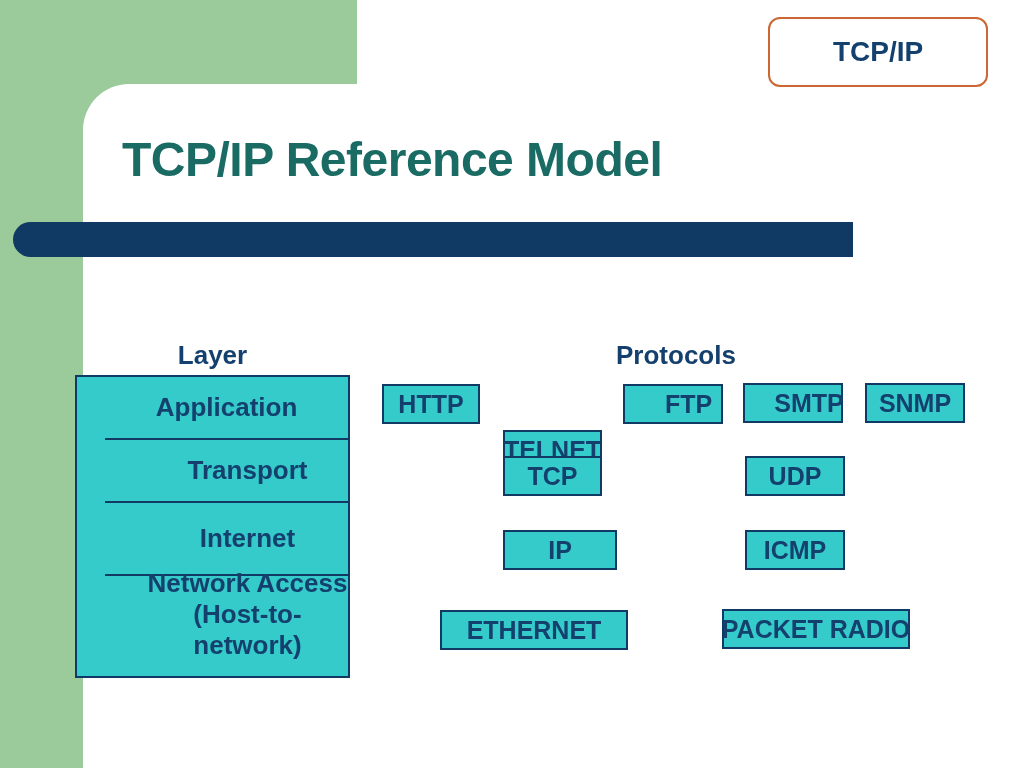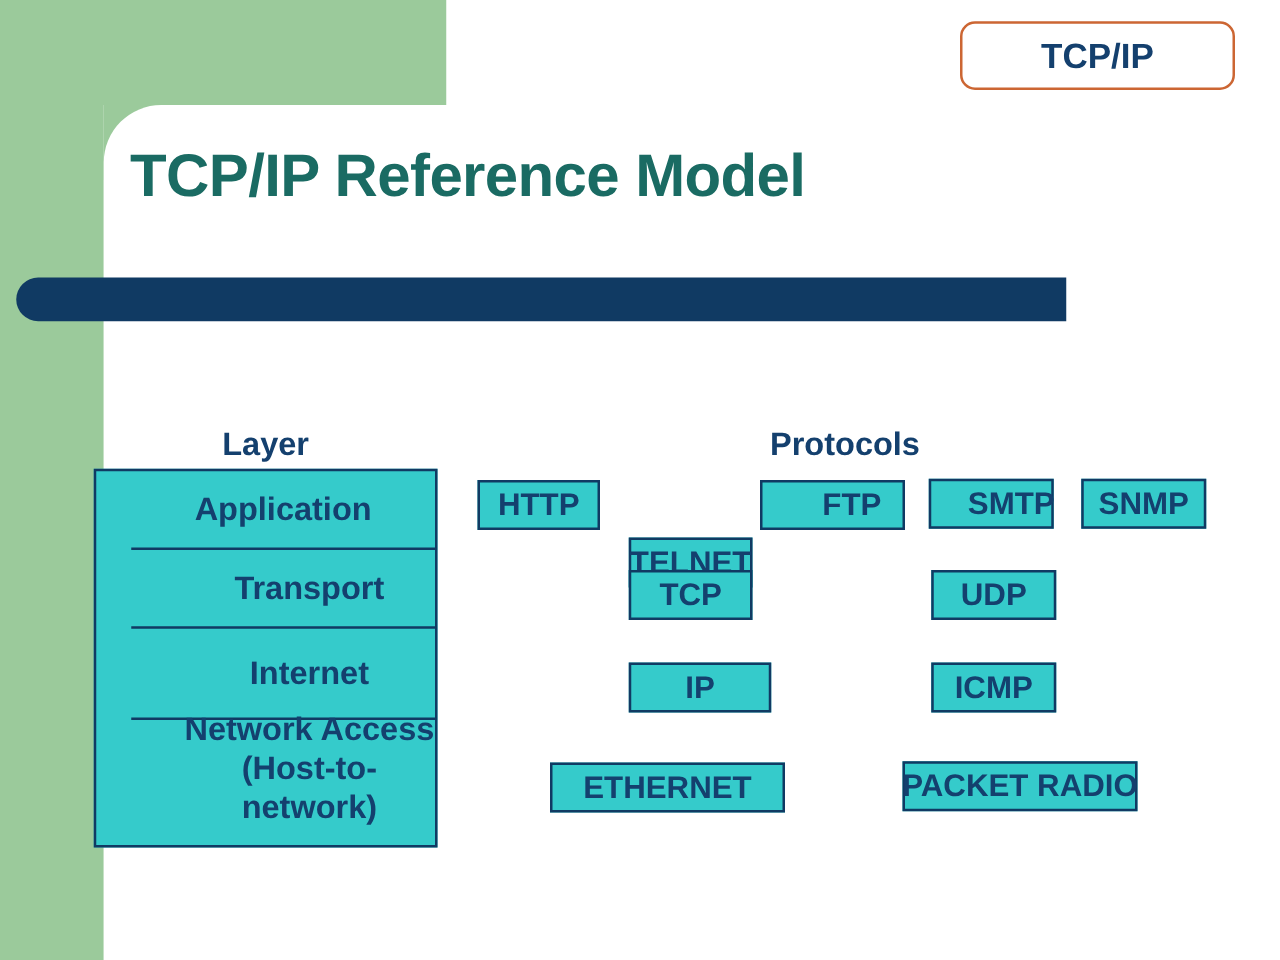"TCP/IP" .badge { height: 55px -> 70px }
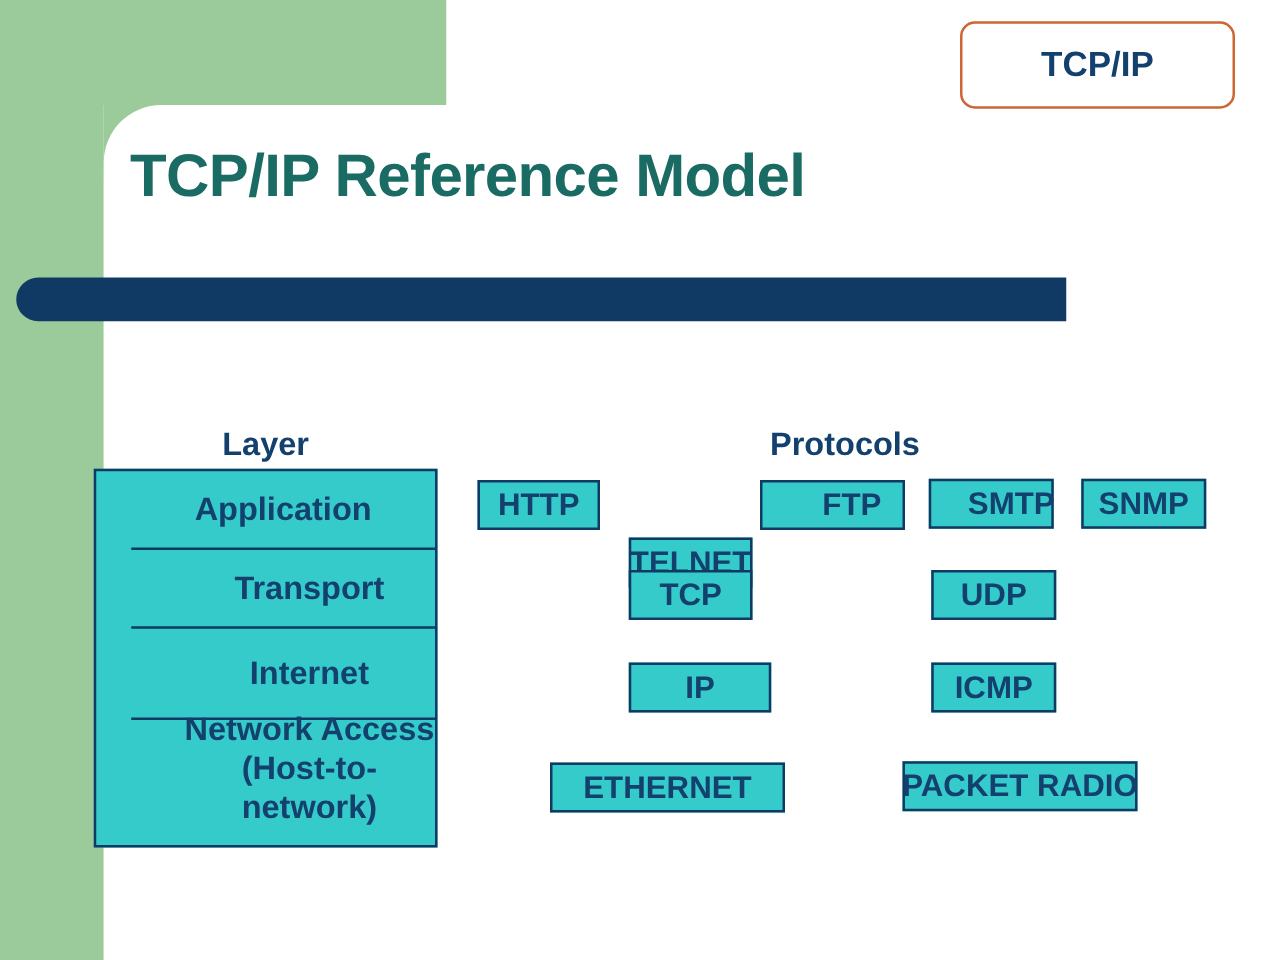"TCP/IP Reference Model" h1.slide-title { margin: 0 -> 18px }
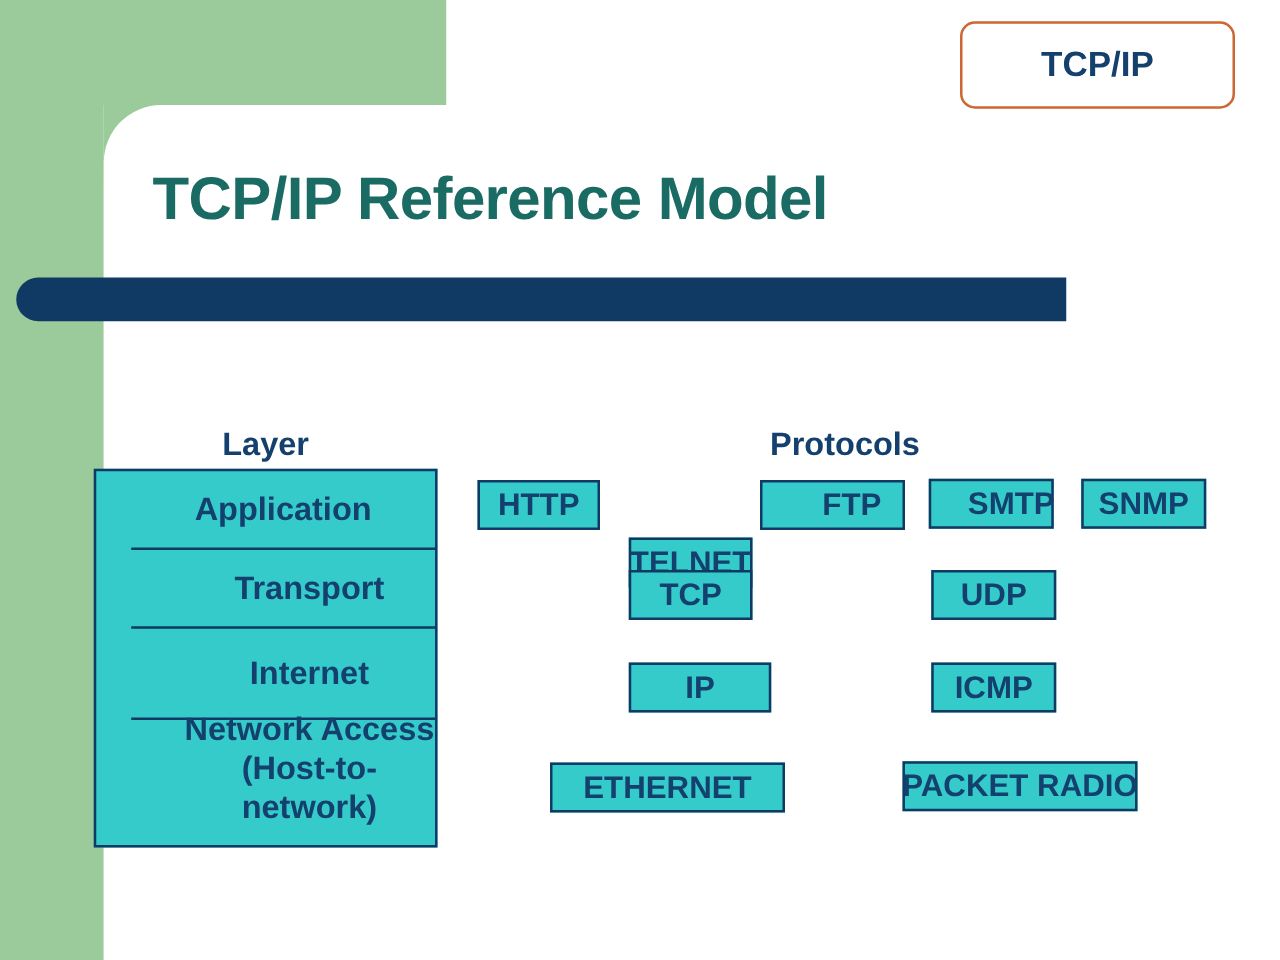"FTP" .p-ftp { left: 608px -> 623px; width: 116px -> 100px }
